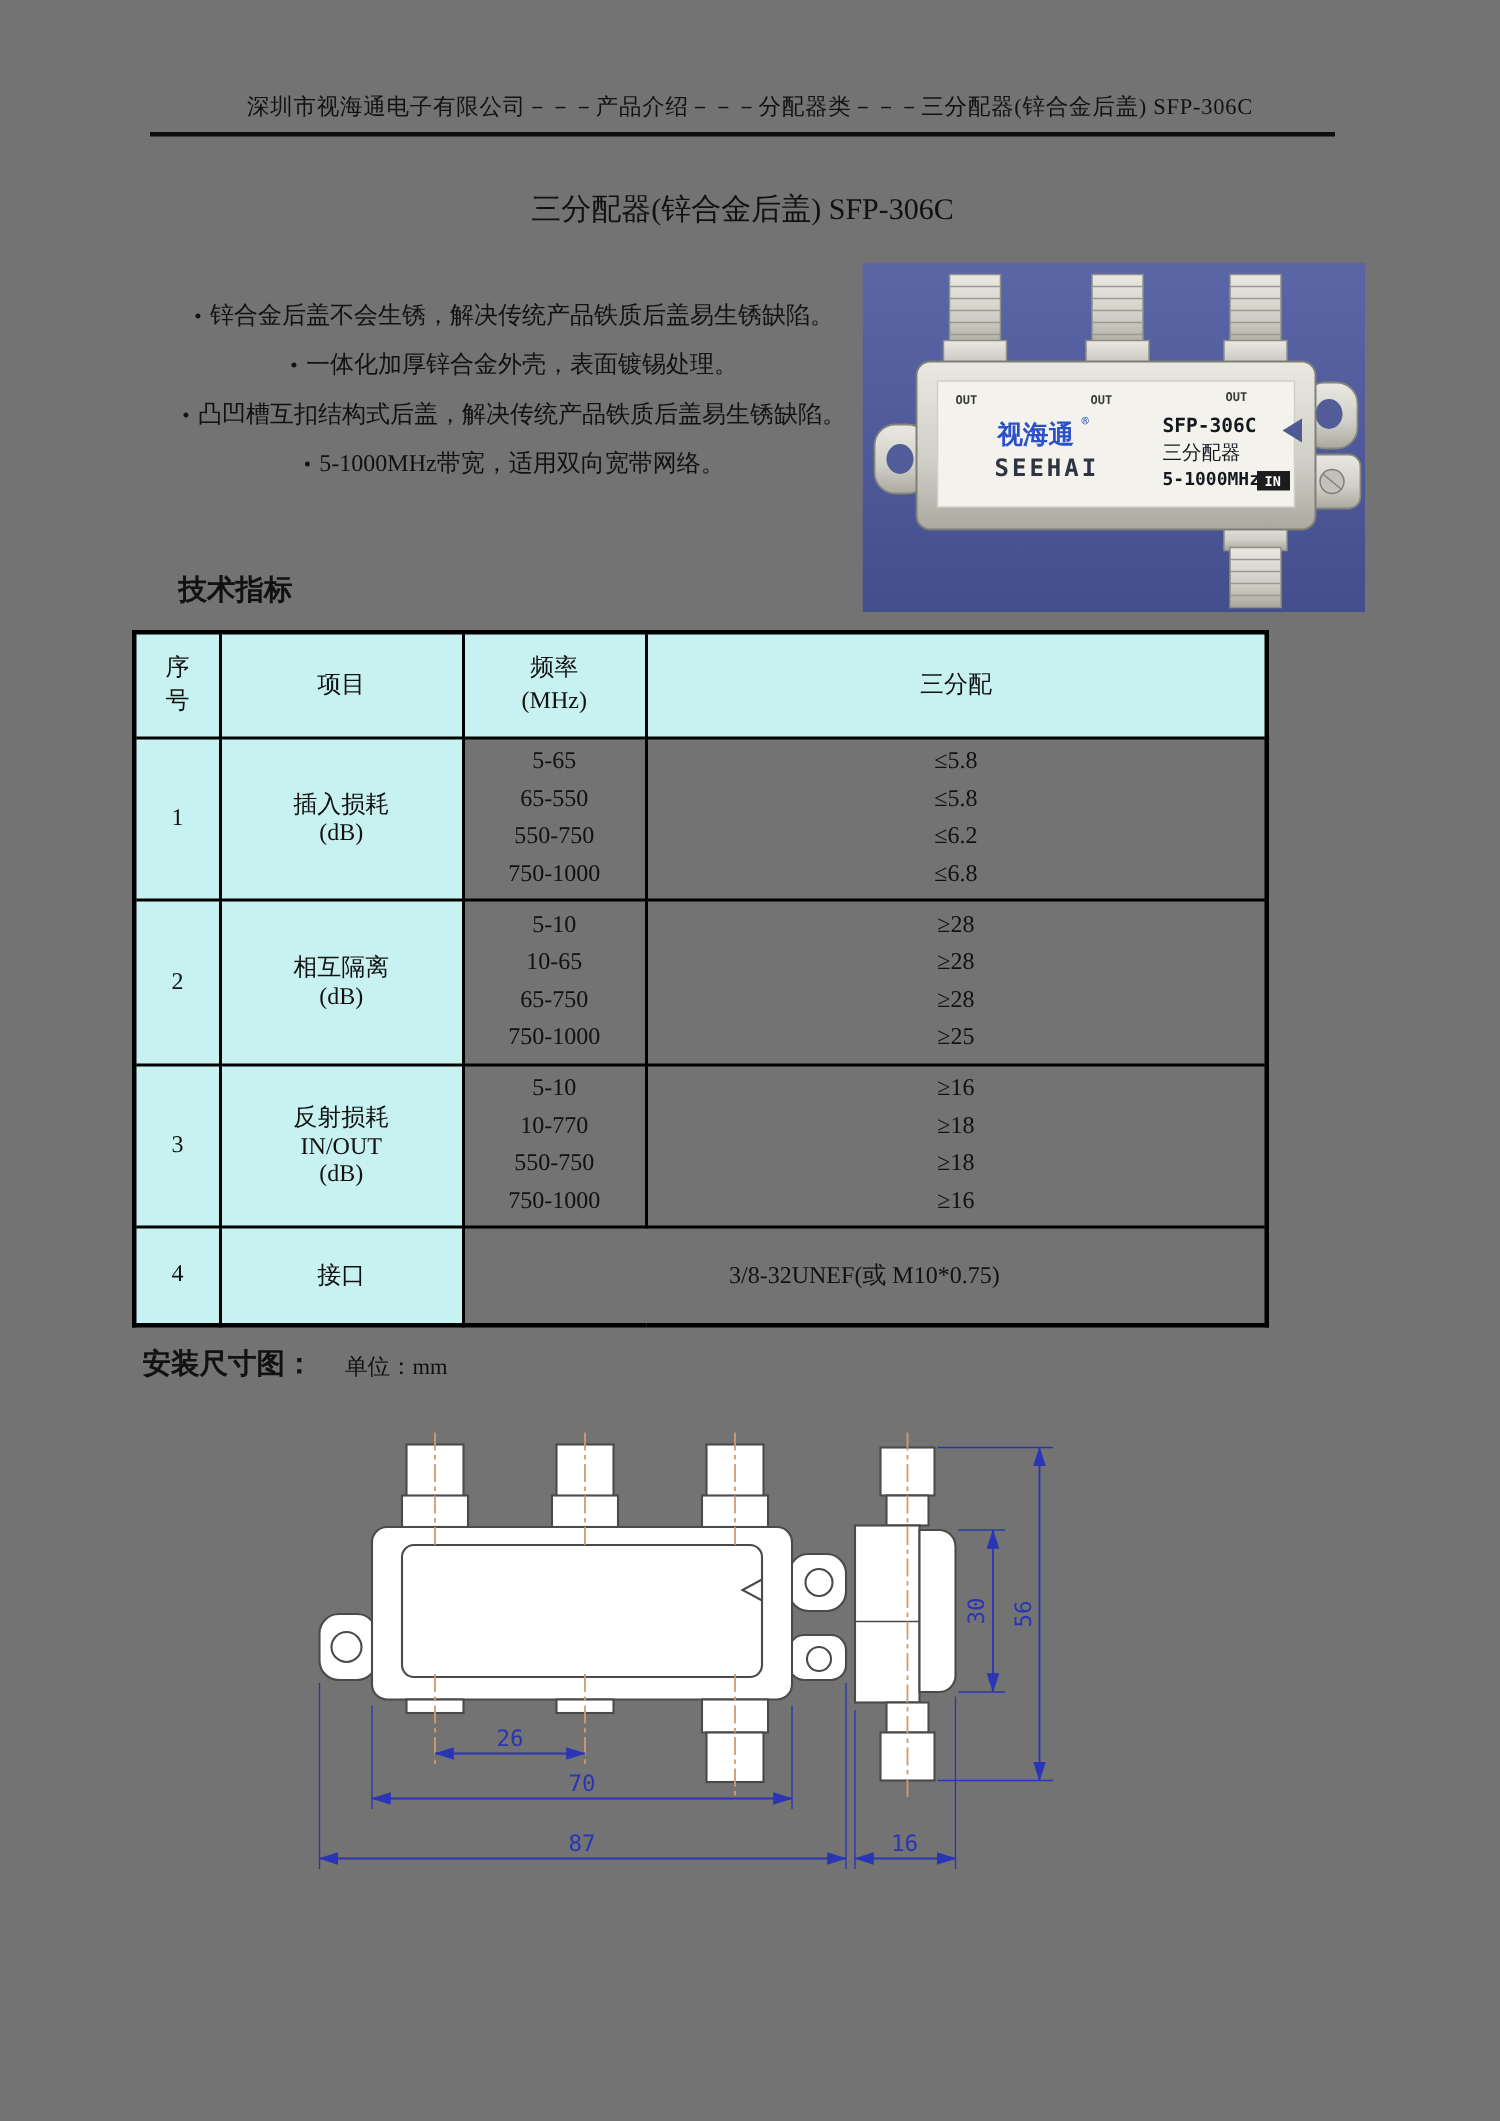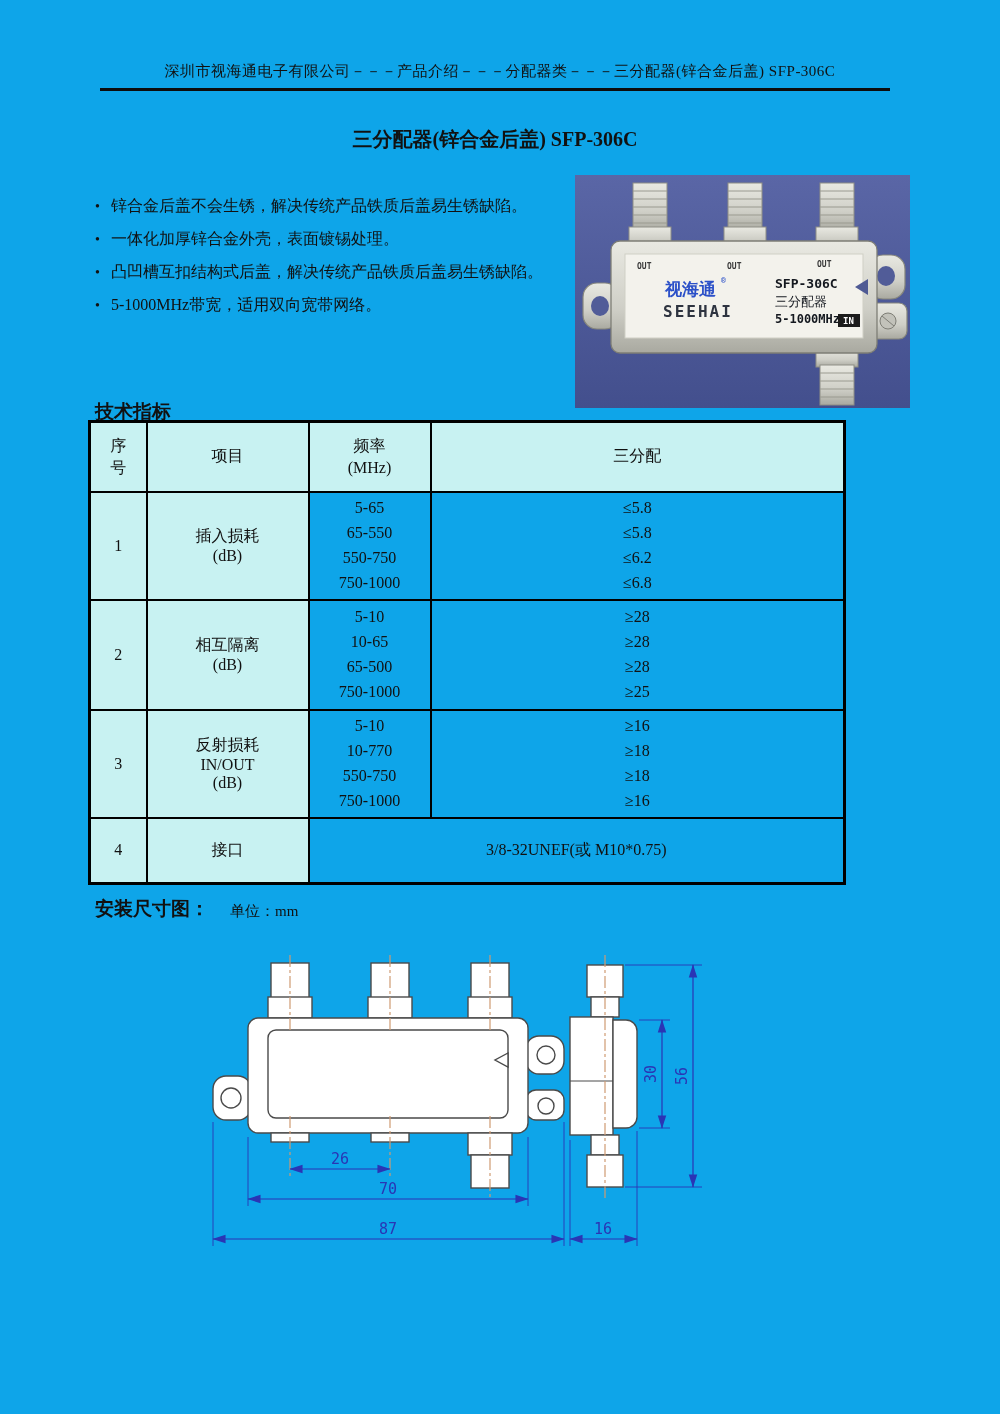"深圳市视海通电子有限公司－－－产品介绍－－－分配器类－－－三分配器(锌合金后盖)" .page { background: #0ea5e9 -> #737373 }
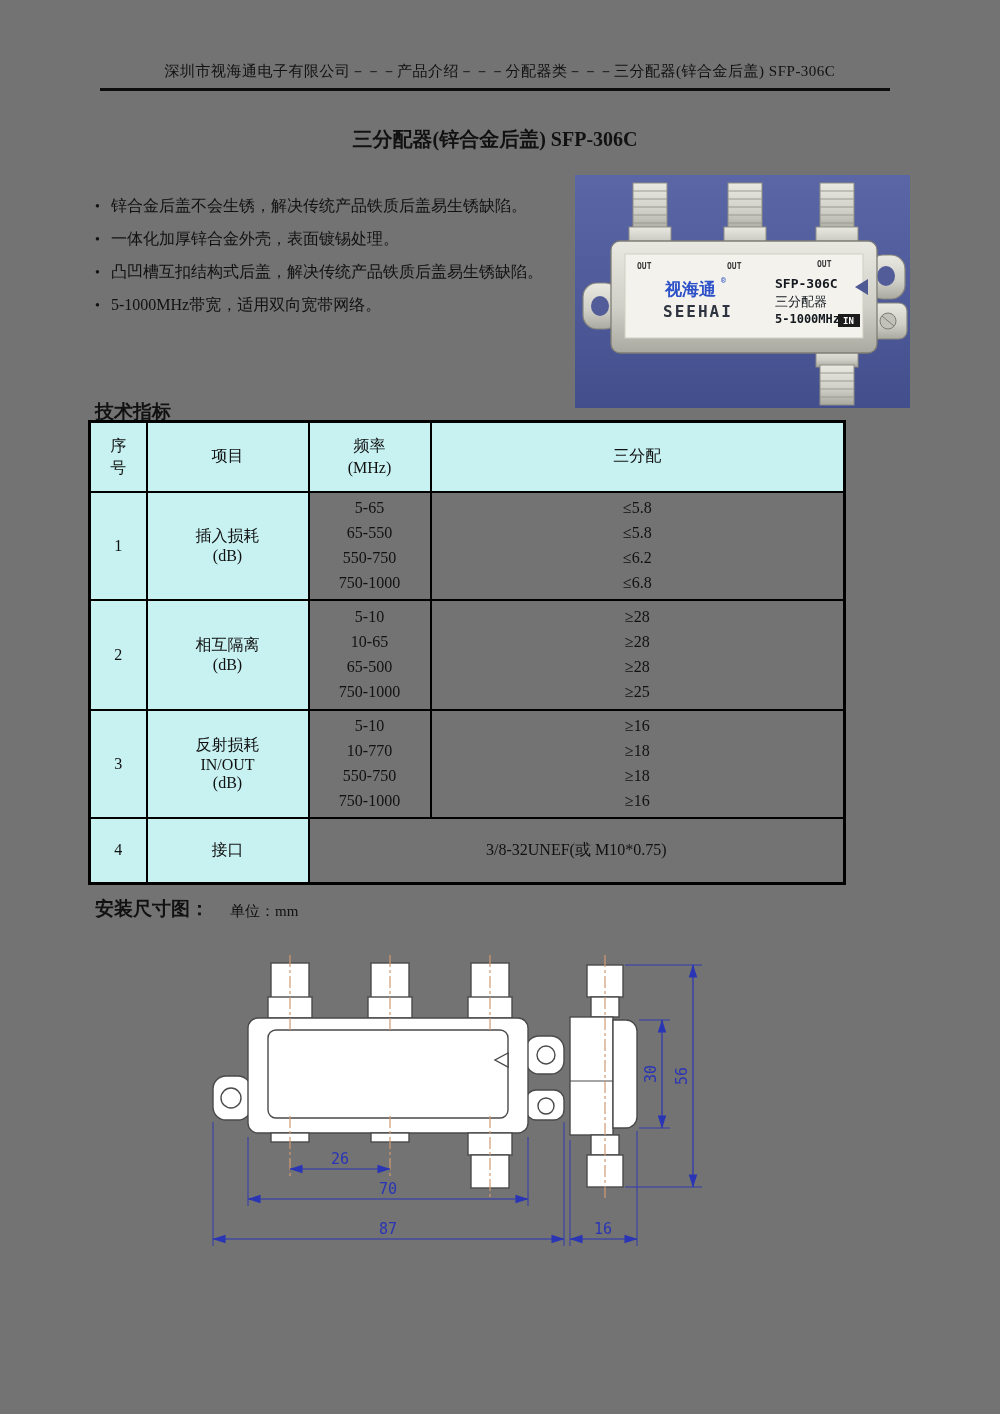"三分配器(锌合金后盖) SFP-306C" .doc-title { font-weight: bold -> normal }
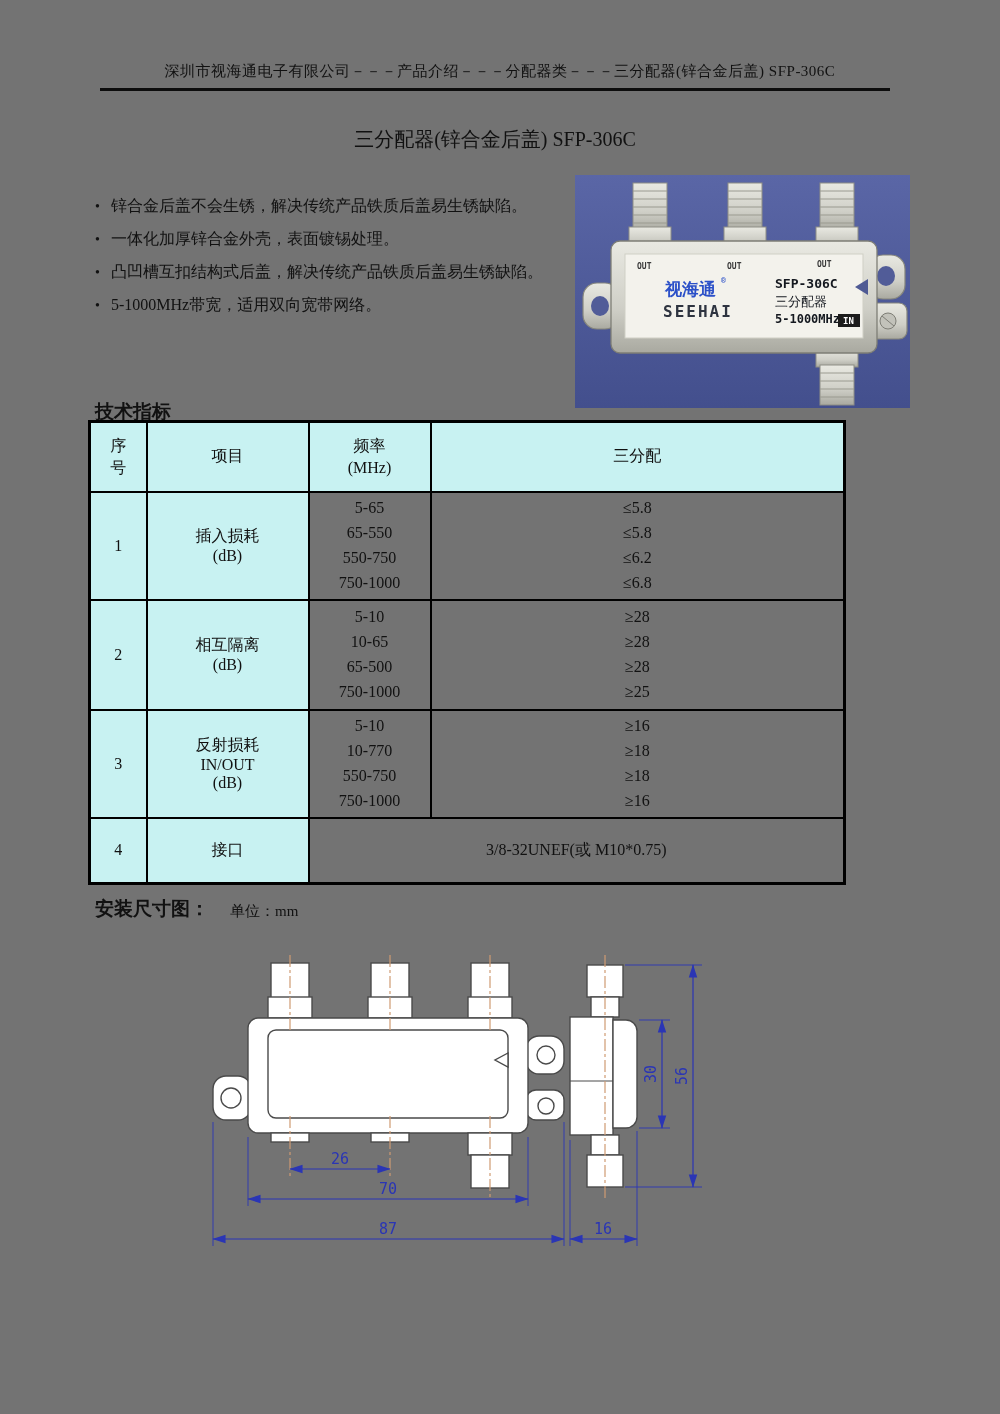"• 锌合金后盖不会生锈，解决传统产品铁质后盖易生锈缺陷。" .feature { line-height: 33px -> 43px; text-align: none -> center }
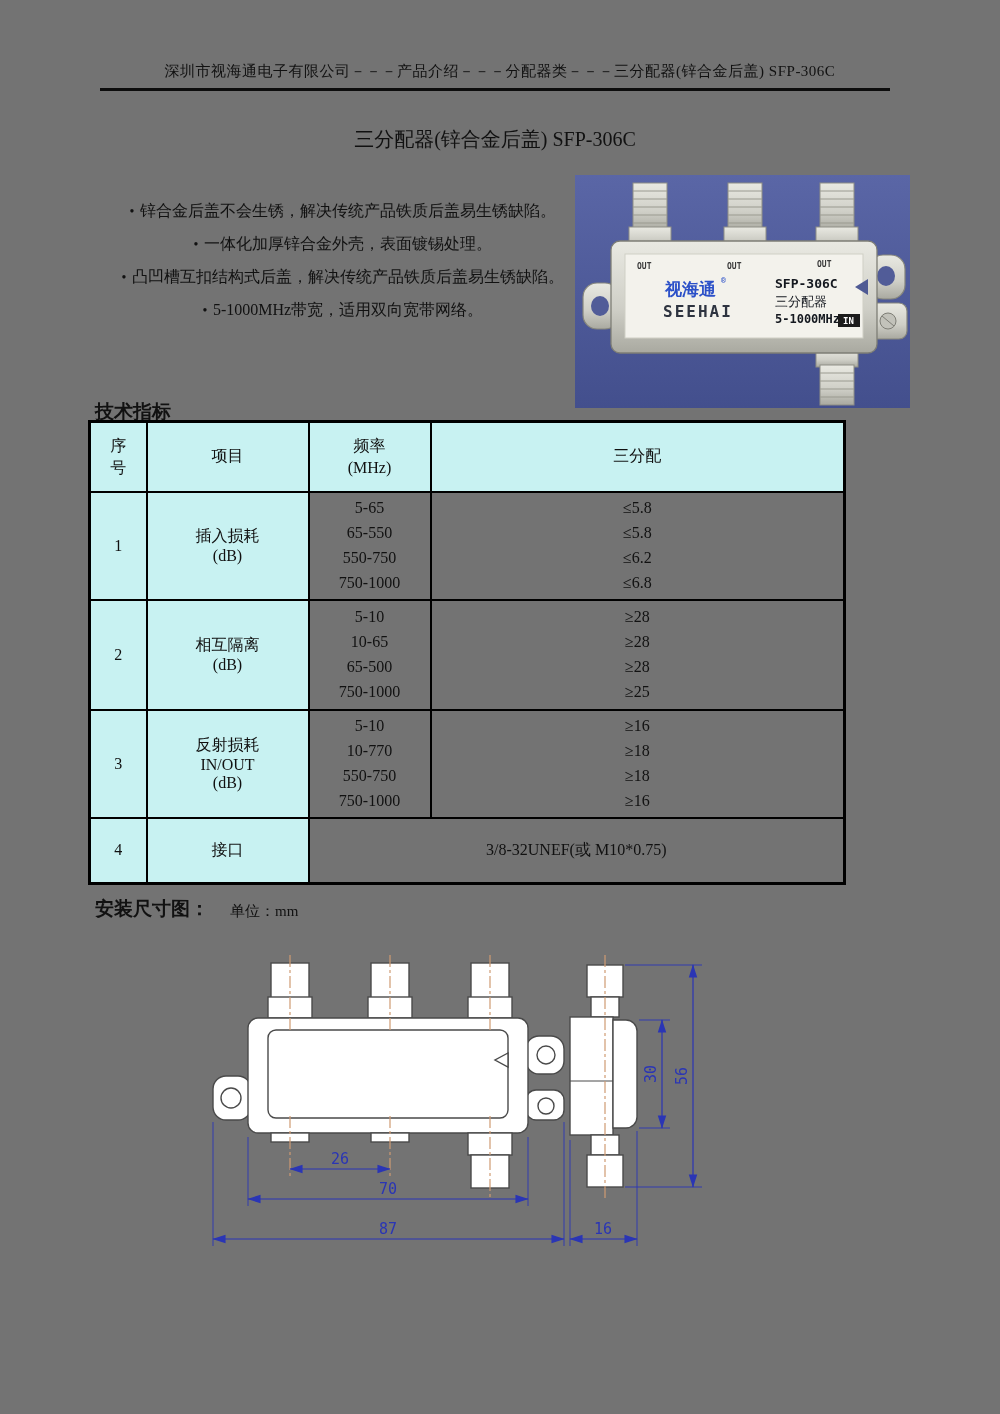"技术指标" .sec-specs { margin-left: none -> 24px; top: 399px -> 380px }
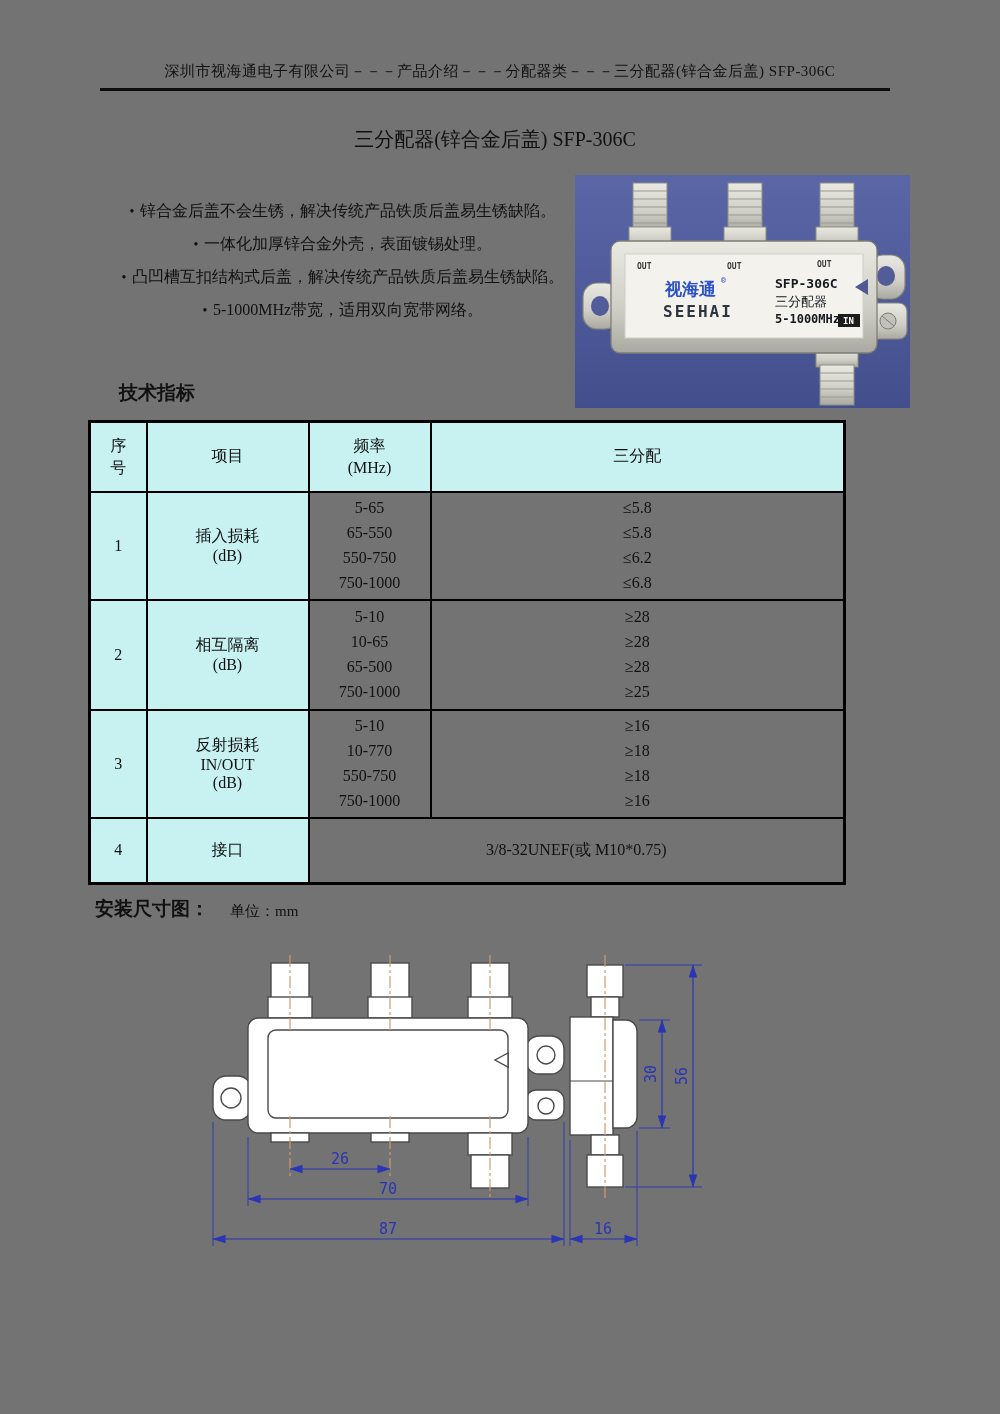"65-500" div { text: 65-500 -> 65-750 }
